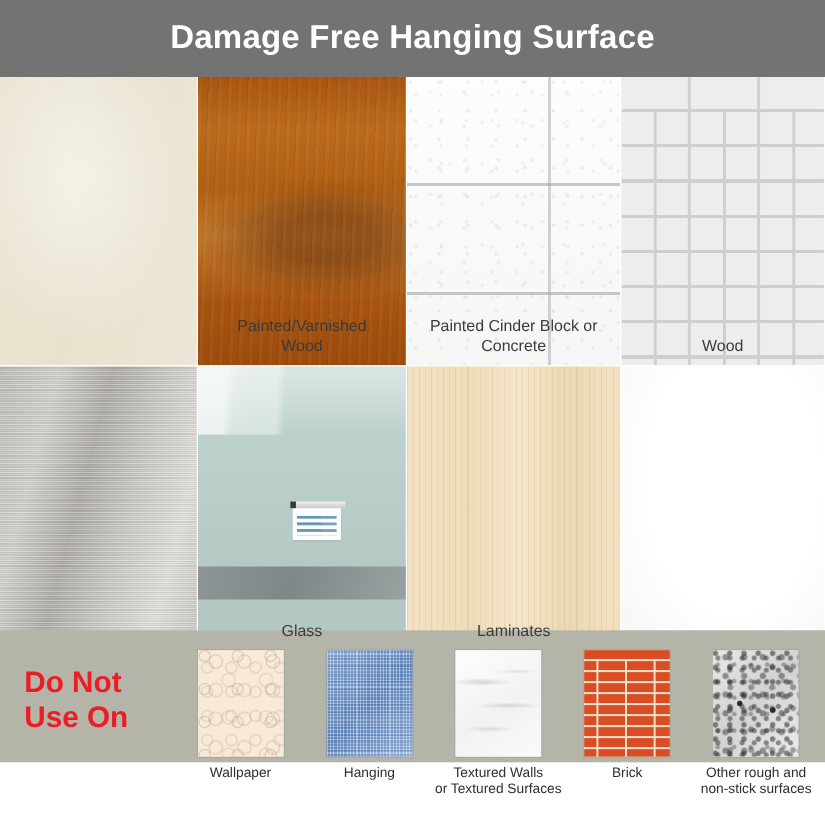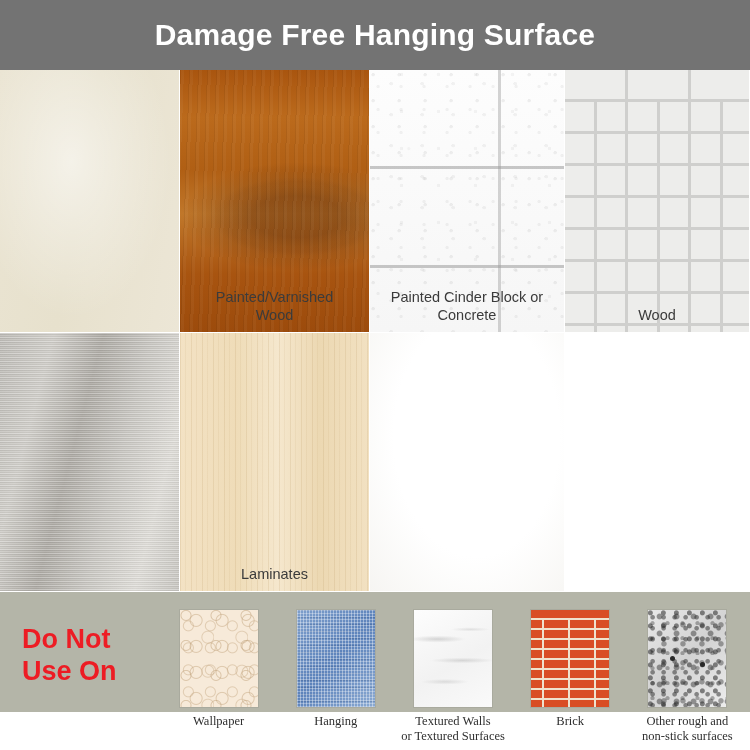"Glass" div.cell { html: none -> <div> <div> <div></div> <div></div> <div></div> <div></div> <div></div> </div> <div></div> <div>Glass</div> </div> }
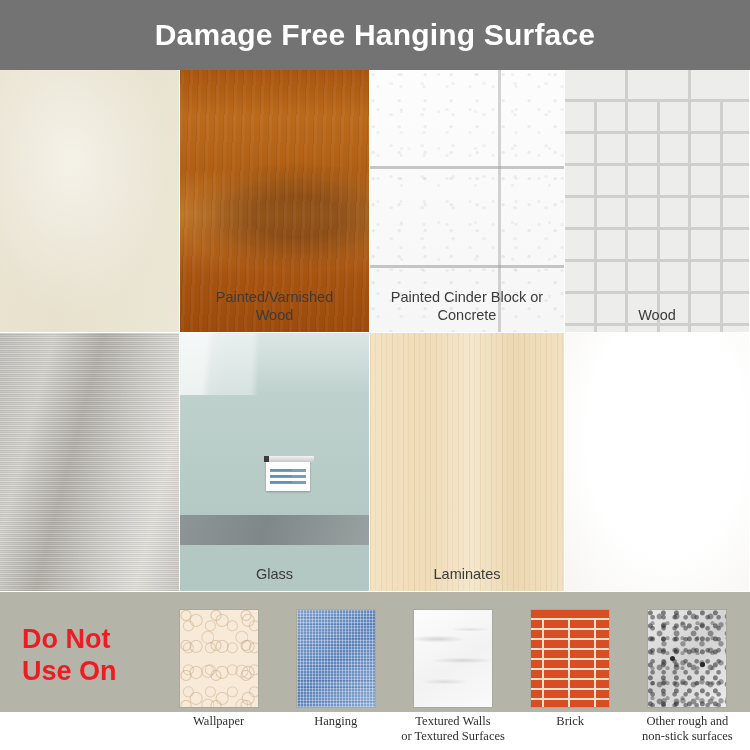"Do Not" .dont { top: 592px -> 573px }
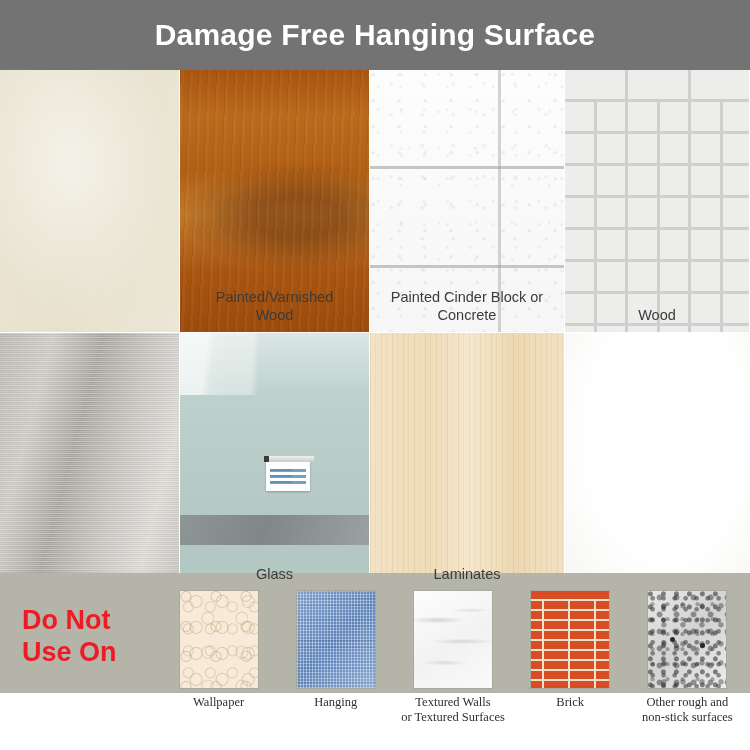"Wallpaper" .dont-items { font-family: Liberation Serif, serif -> none }
